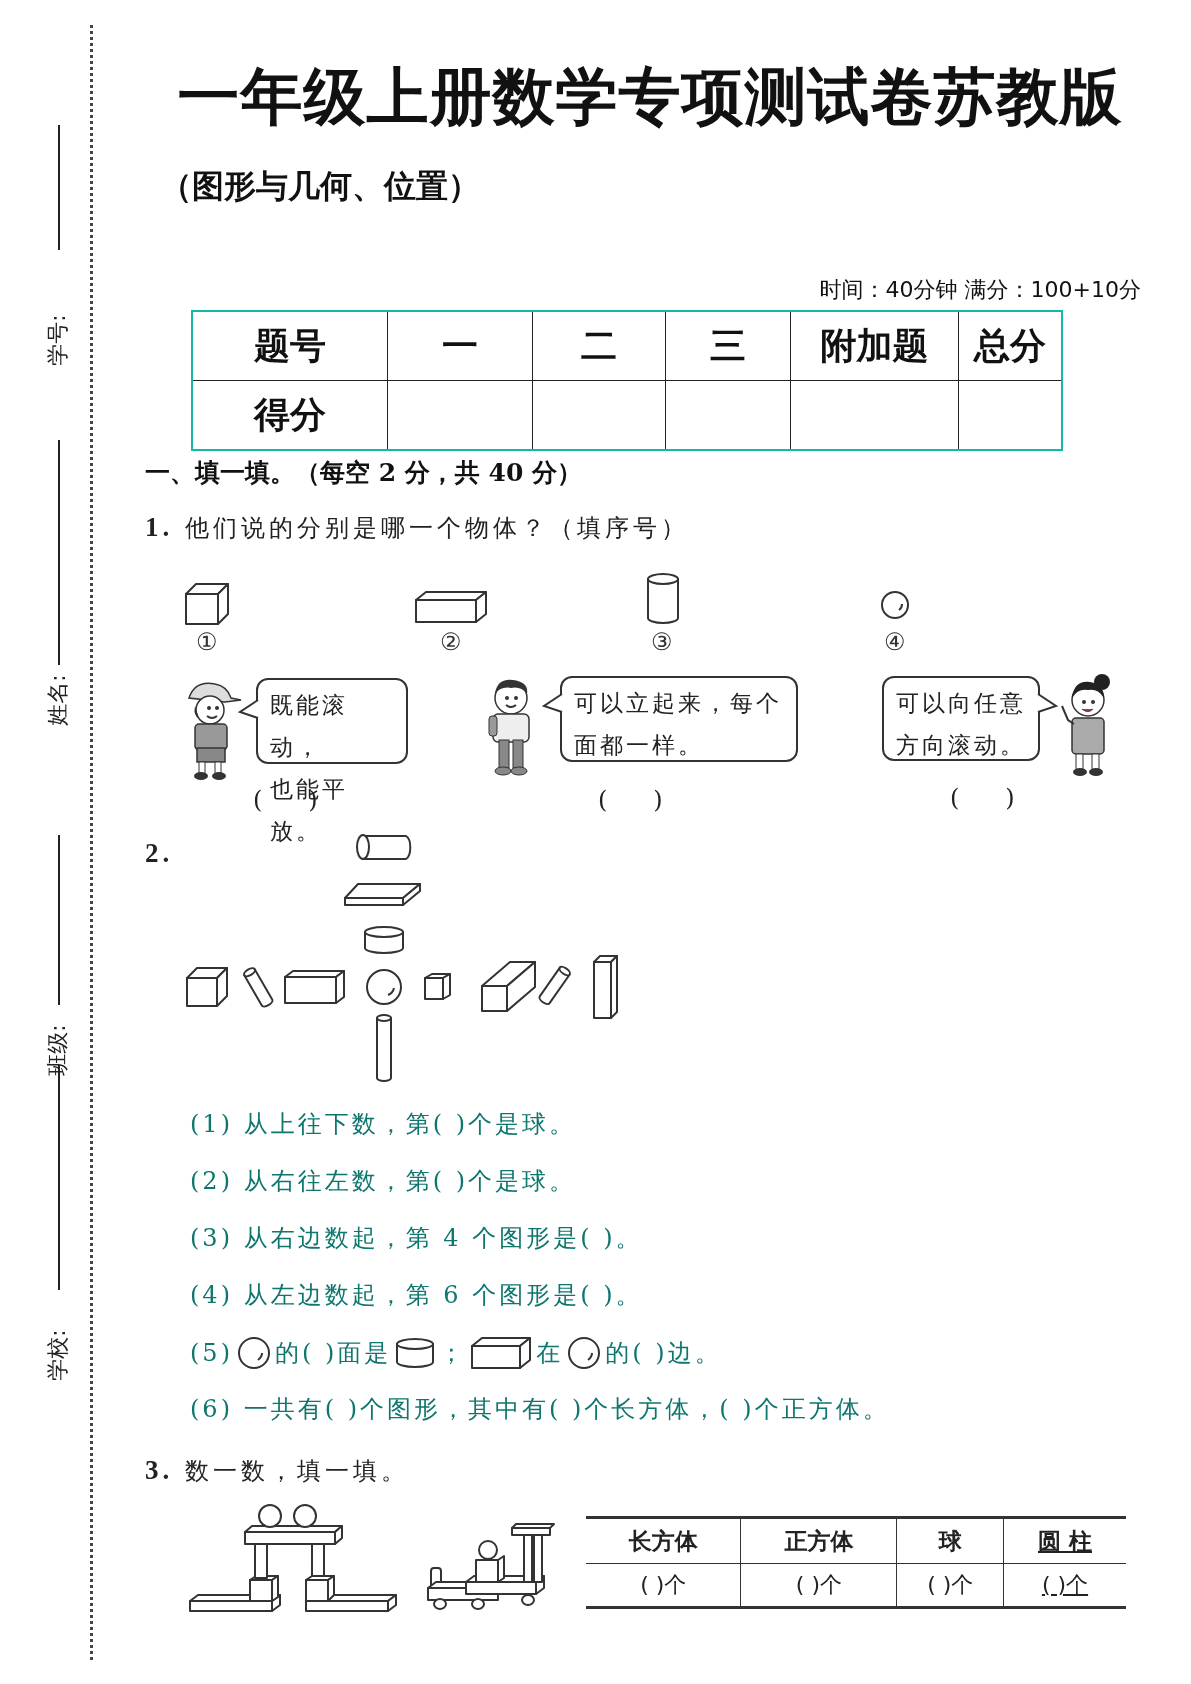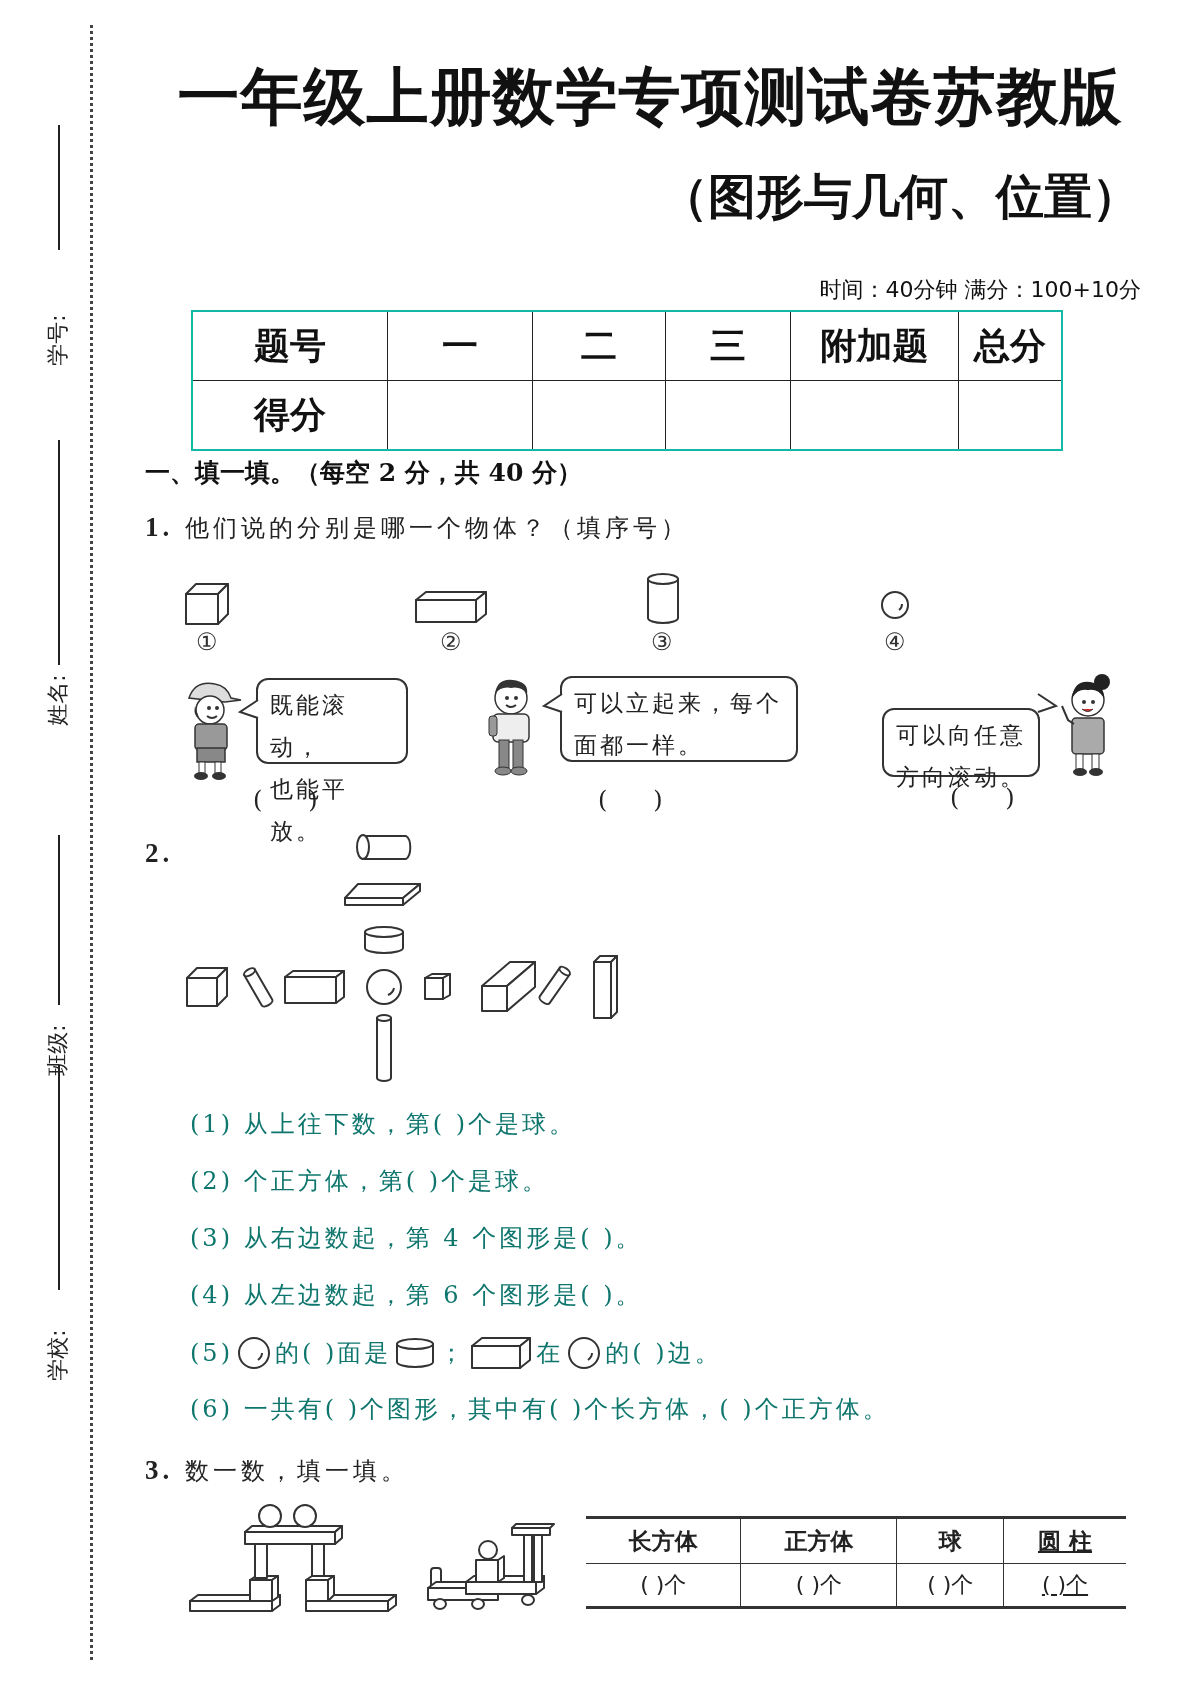"（图形与几何、位置）" .subtitle { font-size: 48px -> 32px; text-align: right -> left }
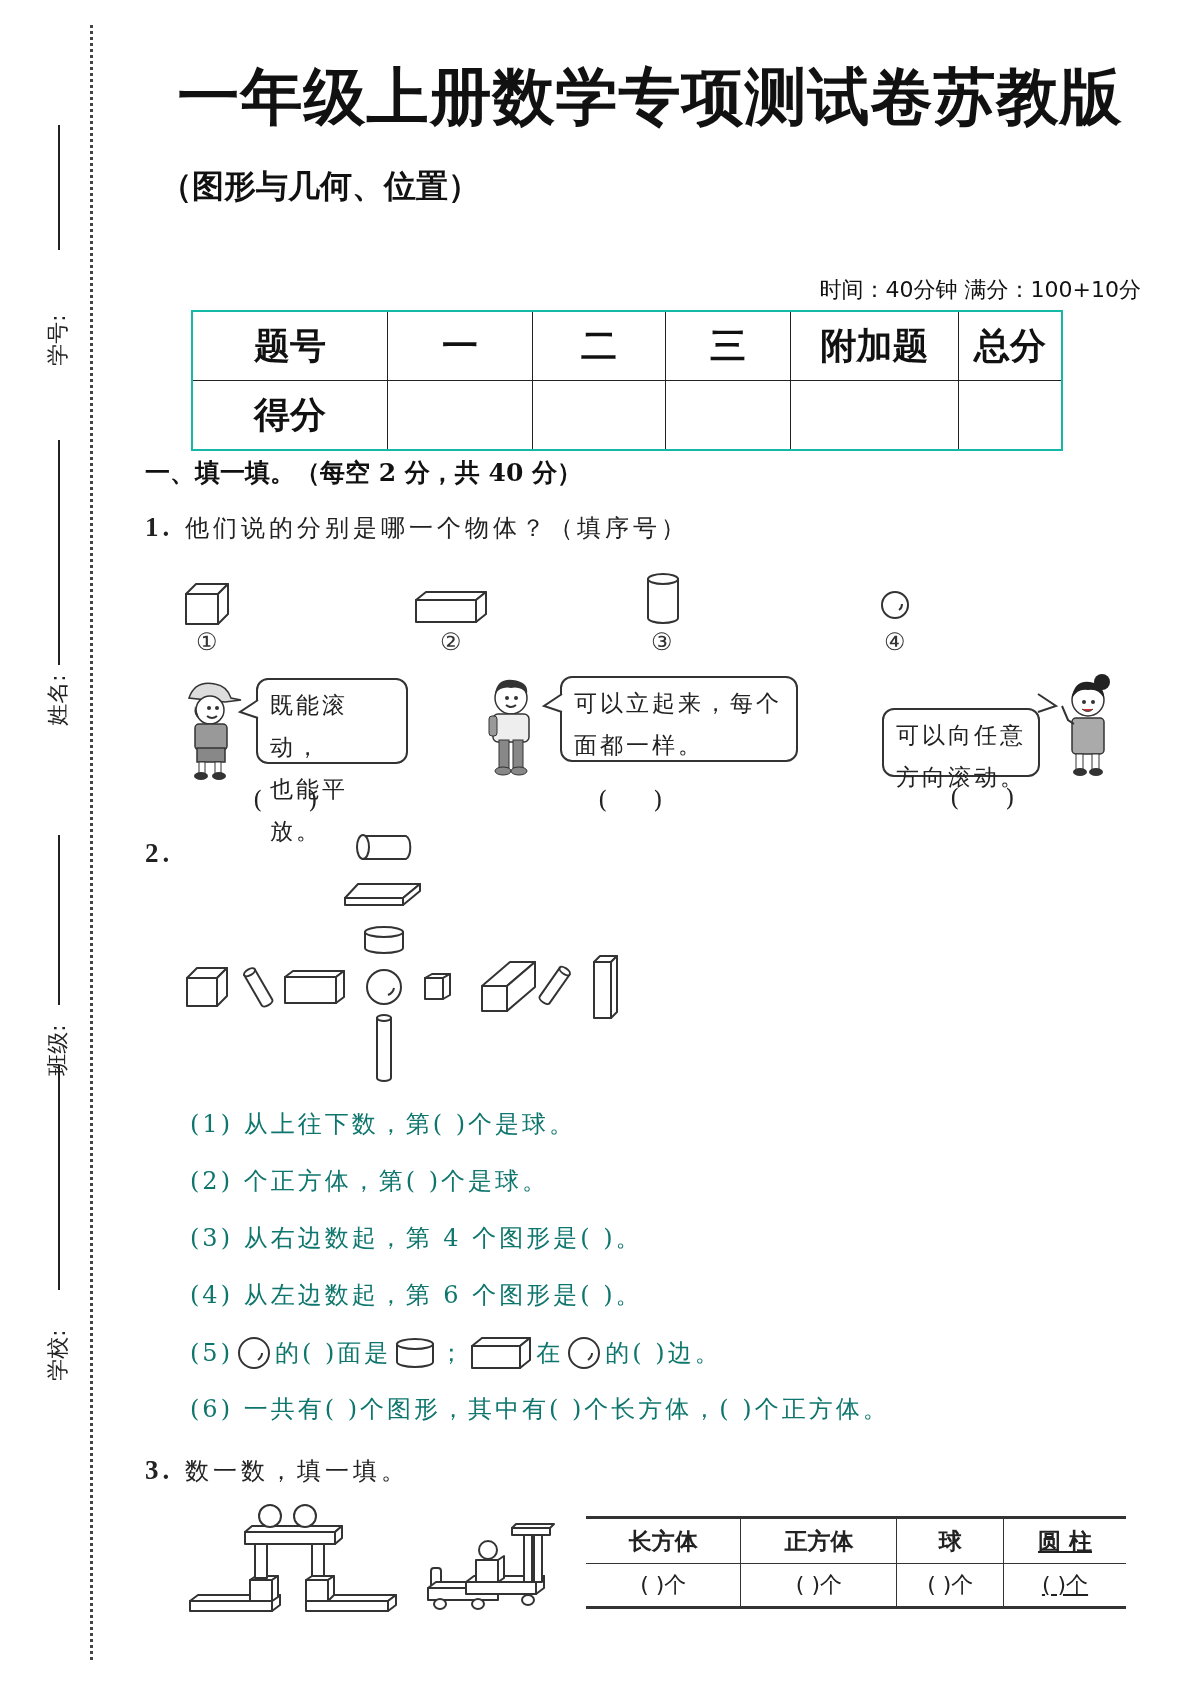"可以向任意" div.bubble { height: 69px -> 85px; margin-top: 32px -> none }
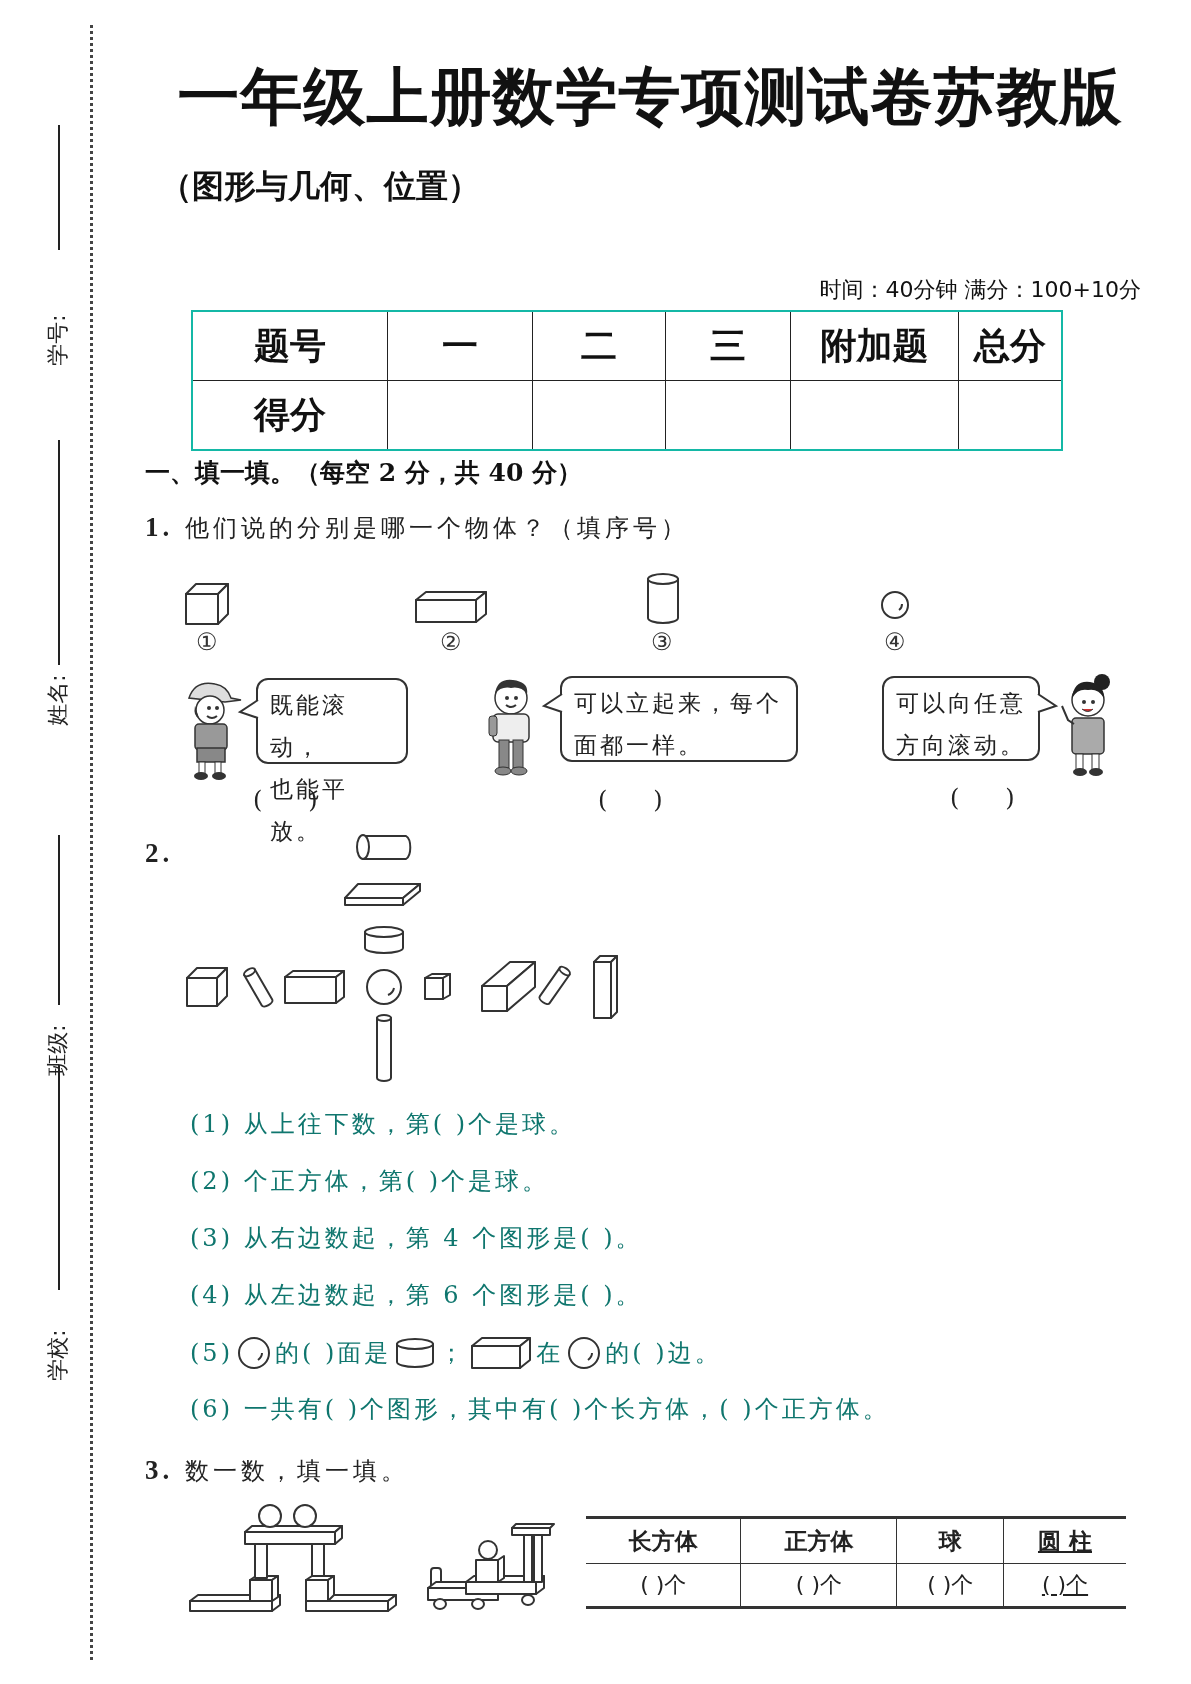"个正方体，第( )个是球。" span { text: 个正方体 -> 从右往左数 }
